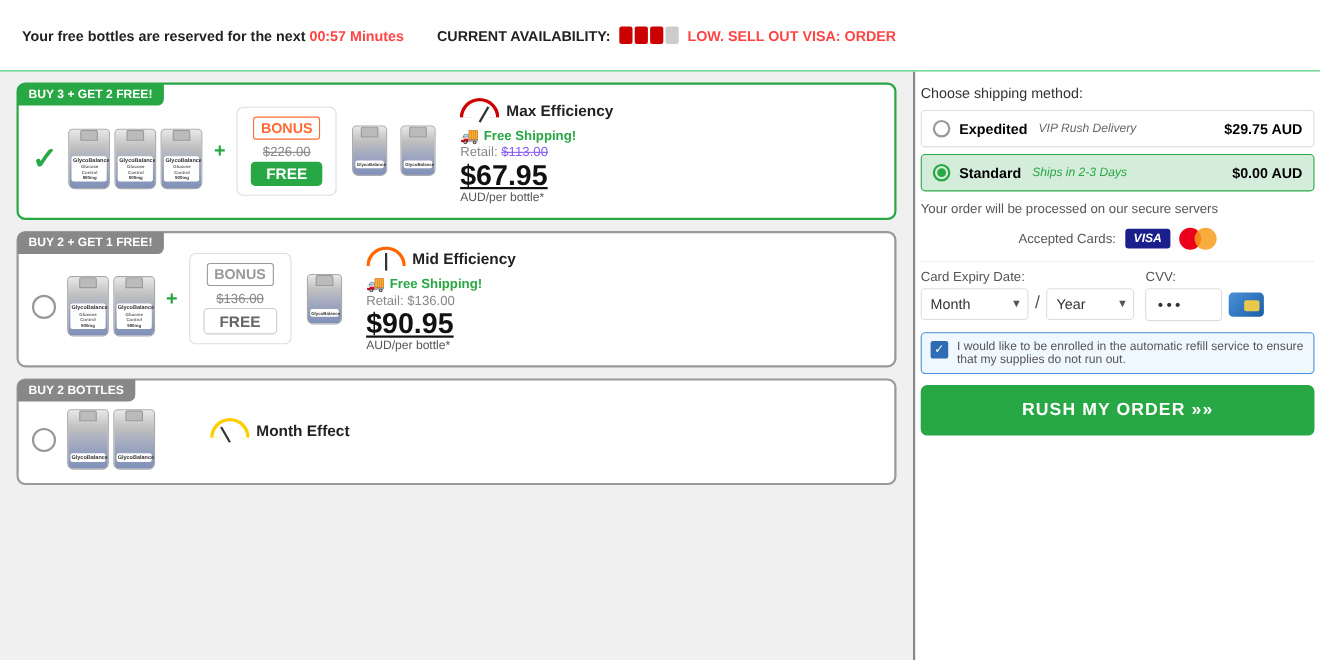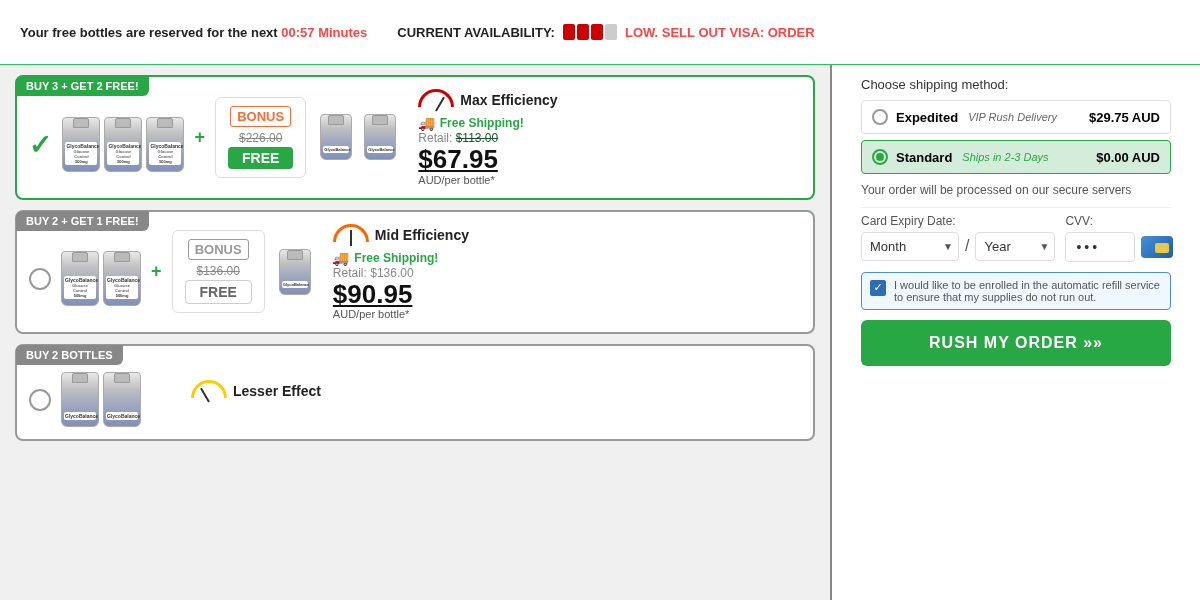"Choose shipping method:" .right-panel { padding: 12px 29px -> 12px 5px }
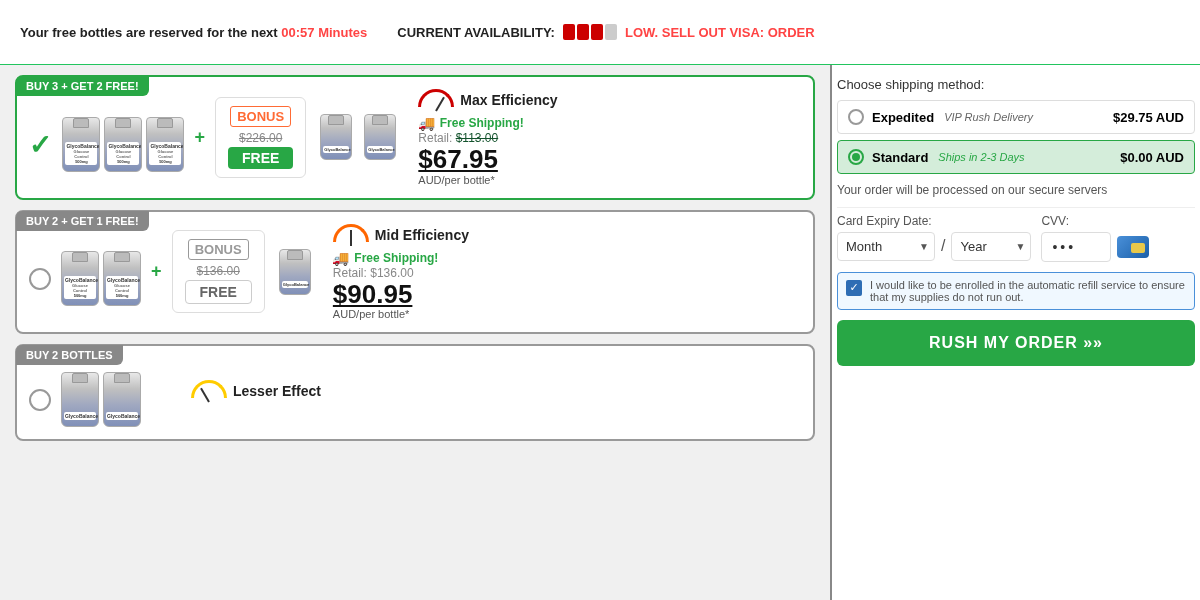"$113.00" .retail-line .old-price { color: #14532d -> #8b5cf6 }
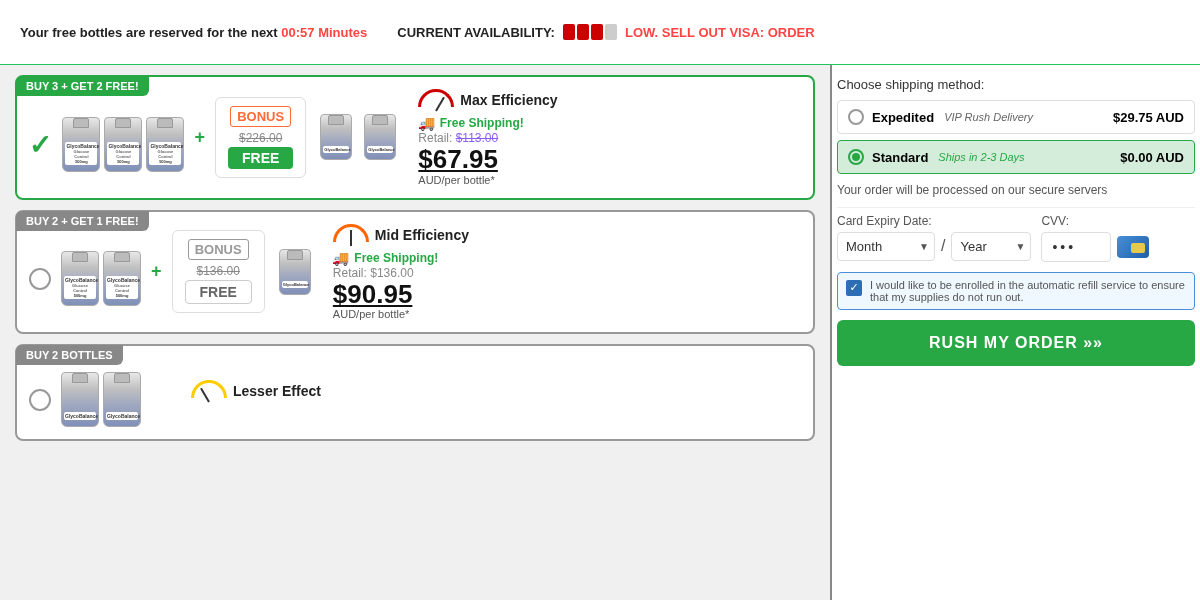"Accepted Cards:" div.cards-section { html: none -> <div> <span>Accepted Cards:</span> <span>VISA</span> <span> <span></span> <span></span> </span> </div> }
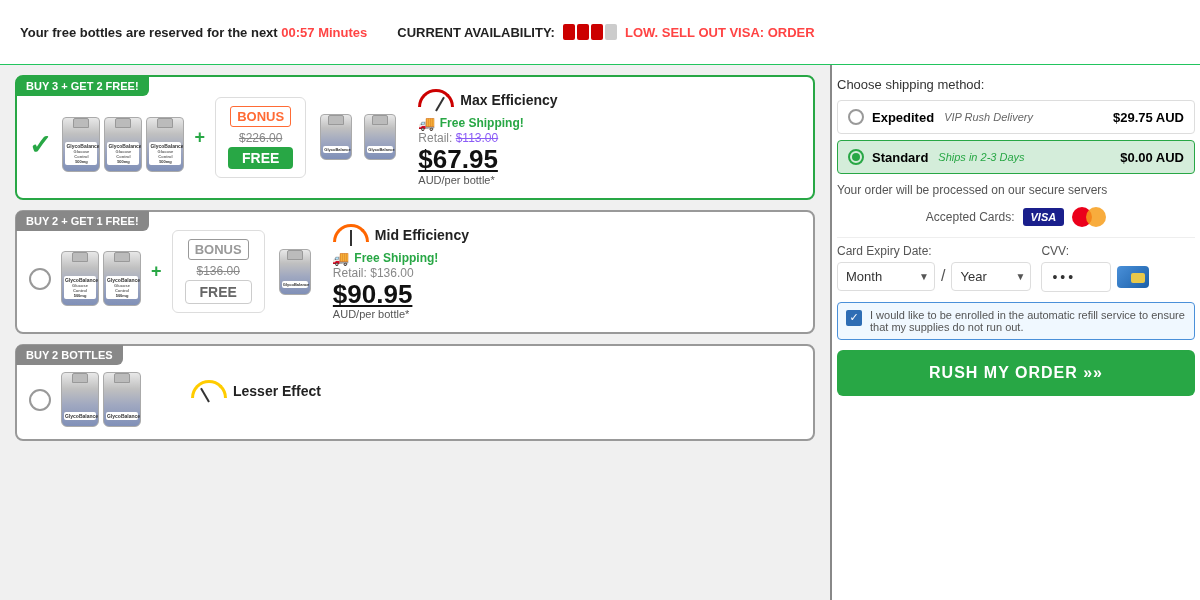"Lesser Effect" span.eff-title { text: Lesser -> Month }
